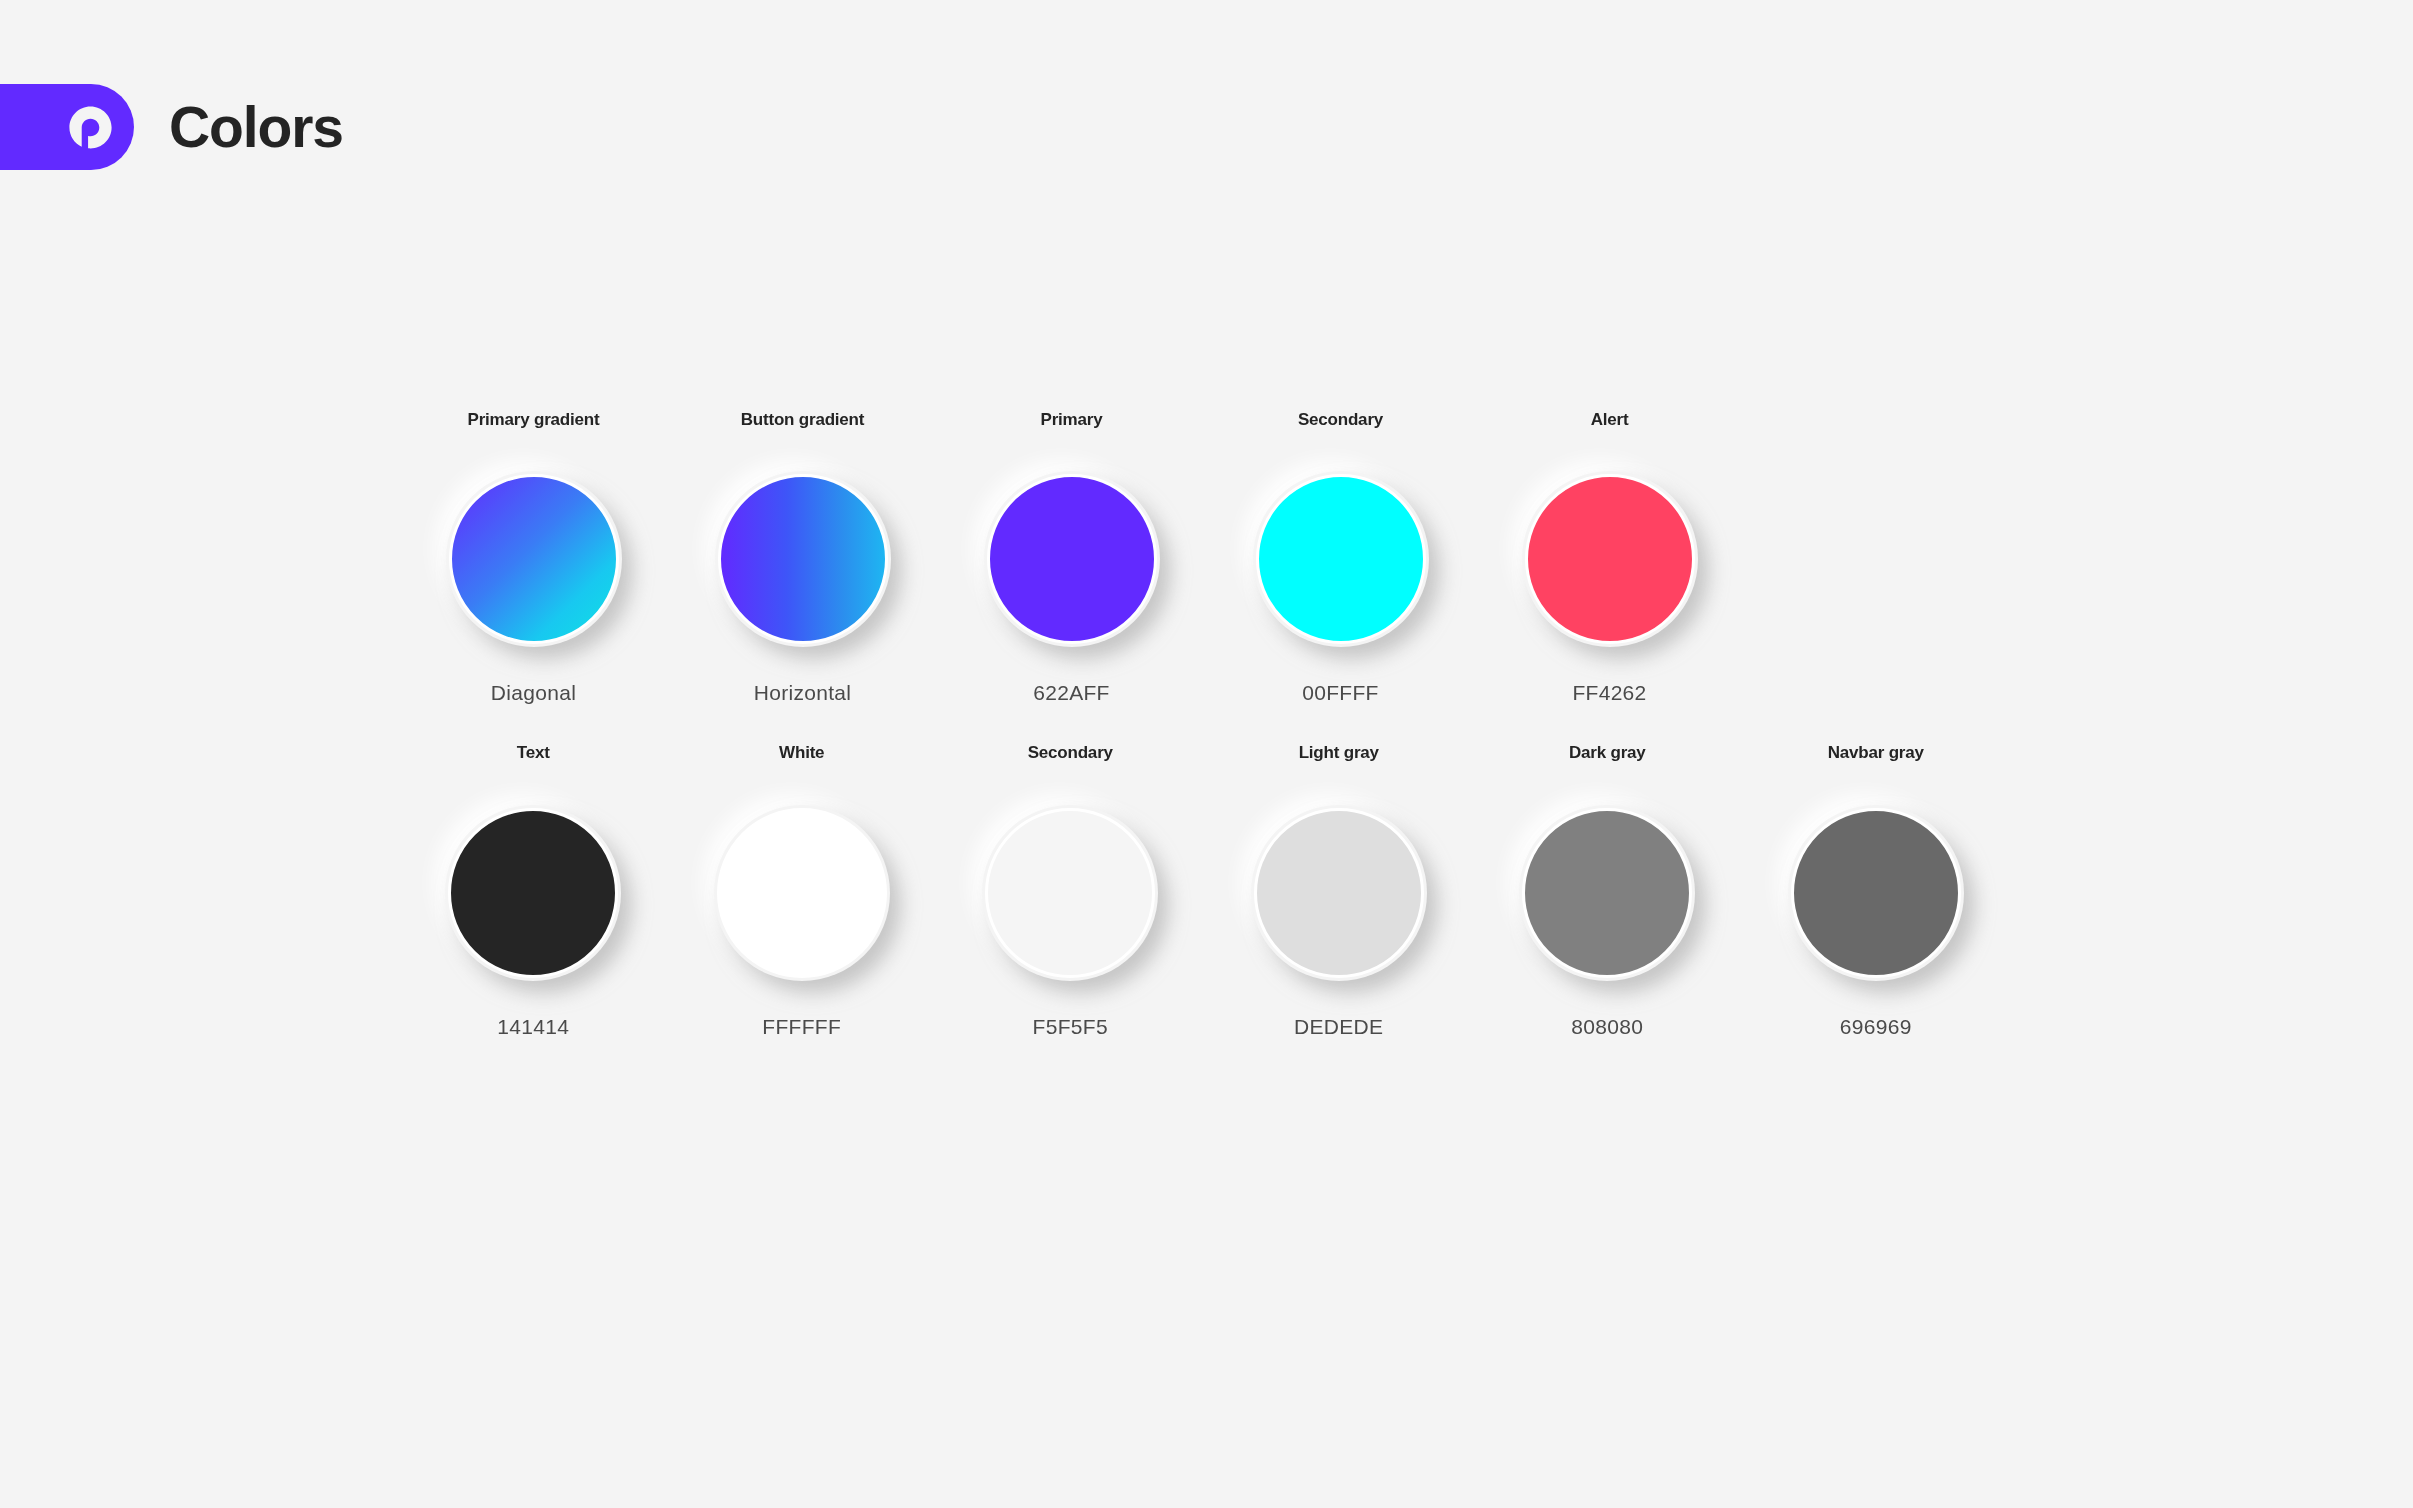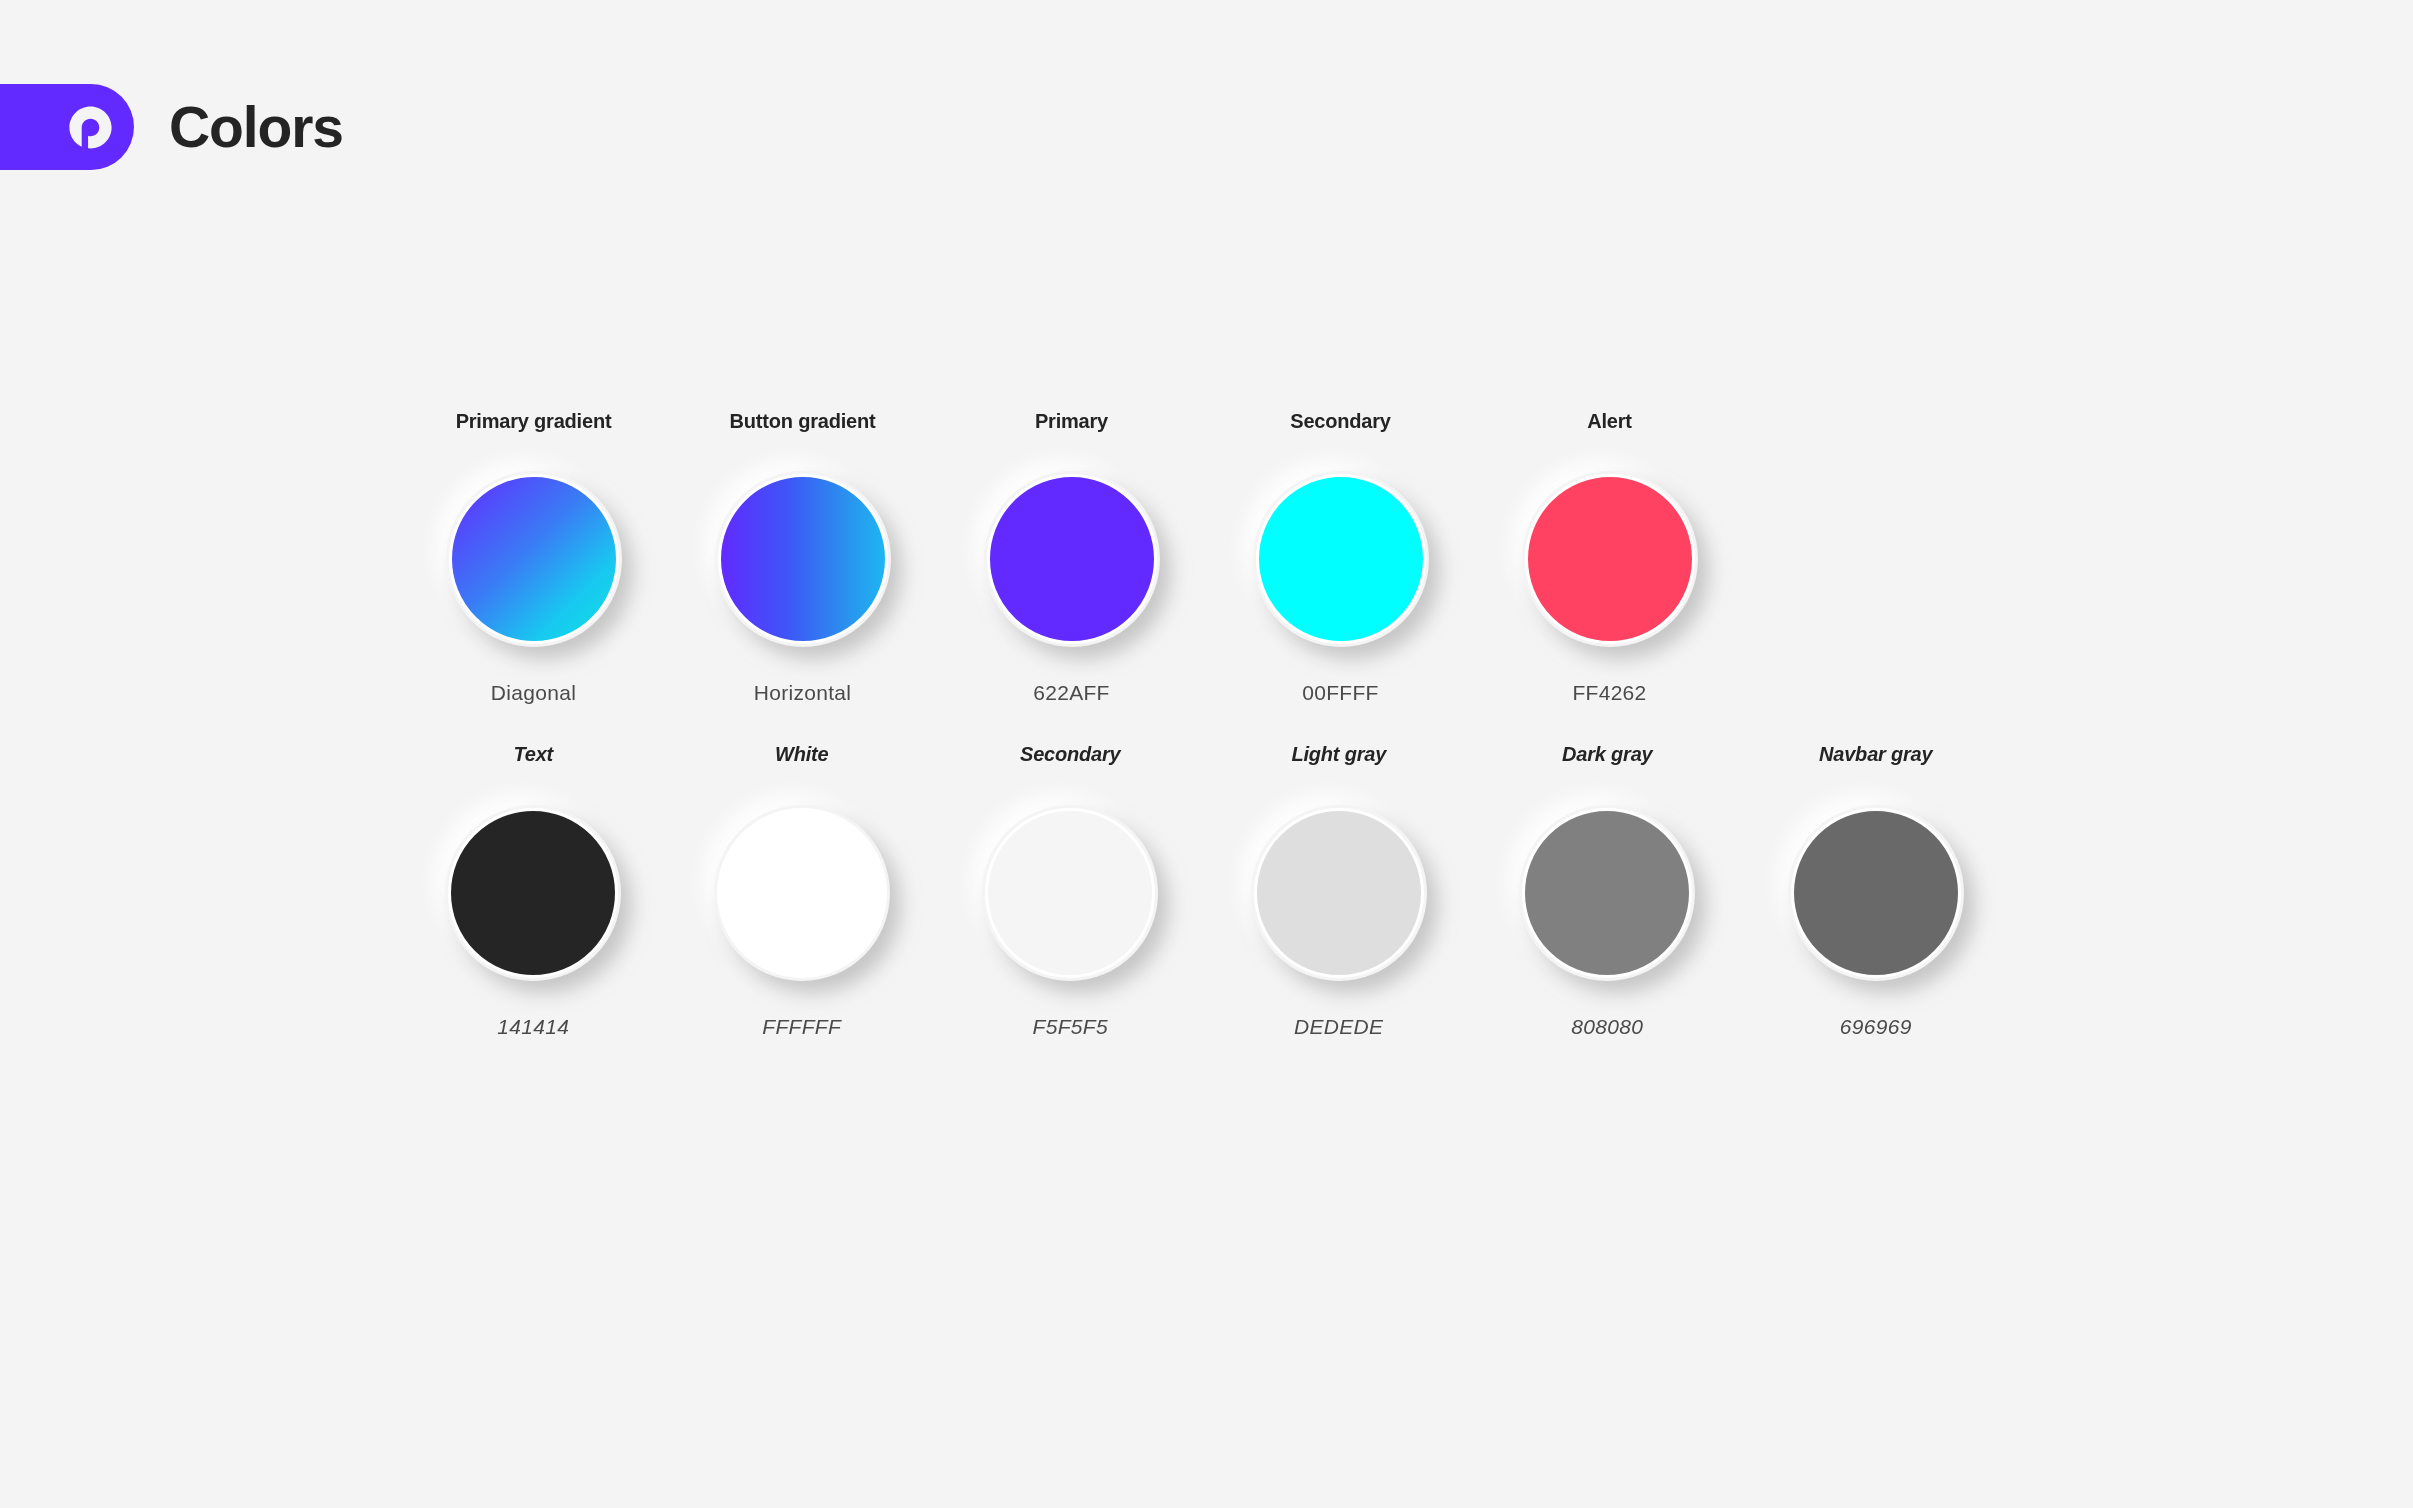"Primary gradient" .swatch-name { font-size: 20px -> 17px }
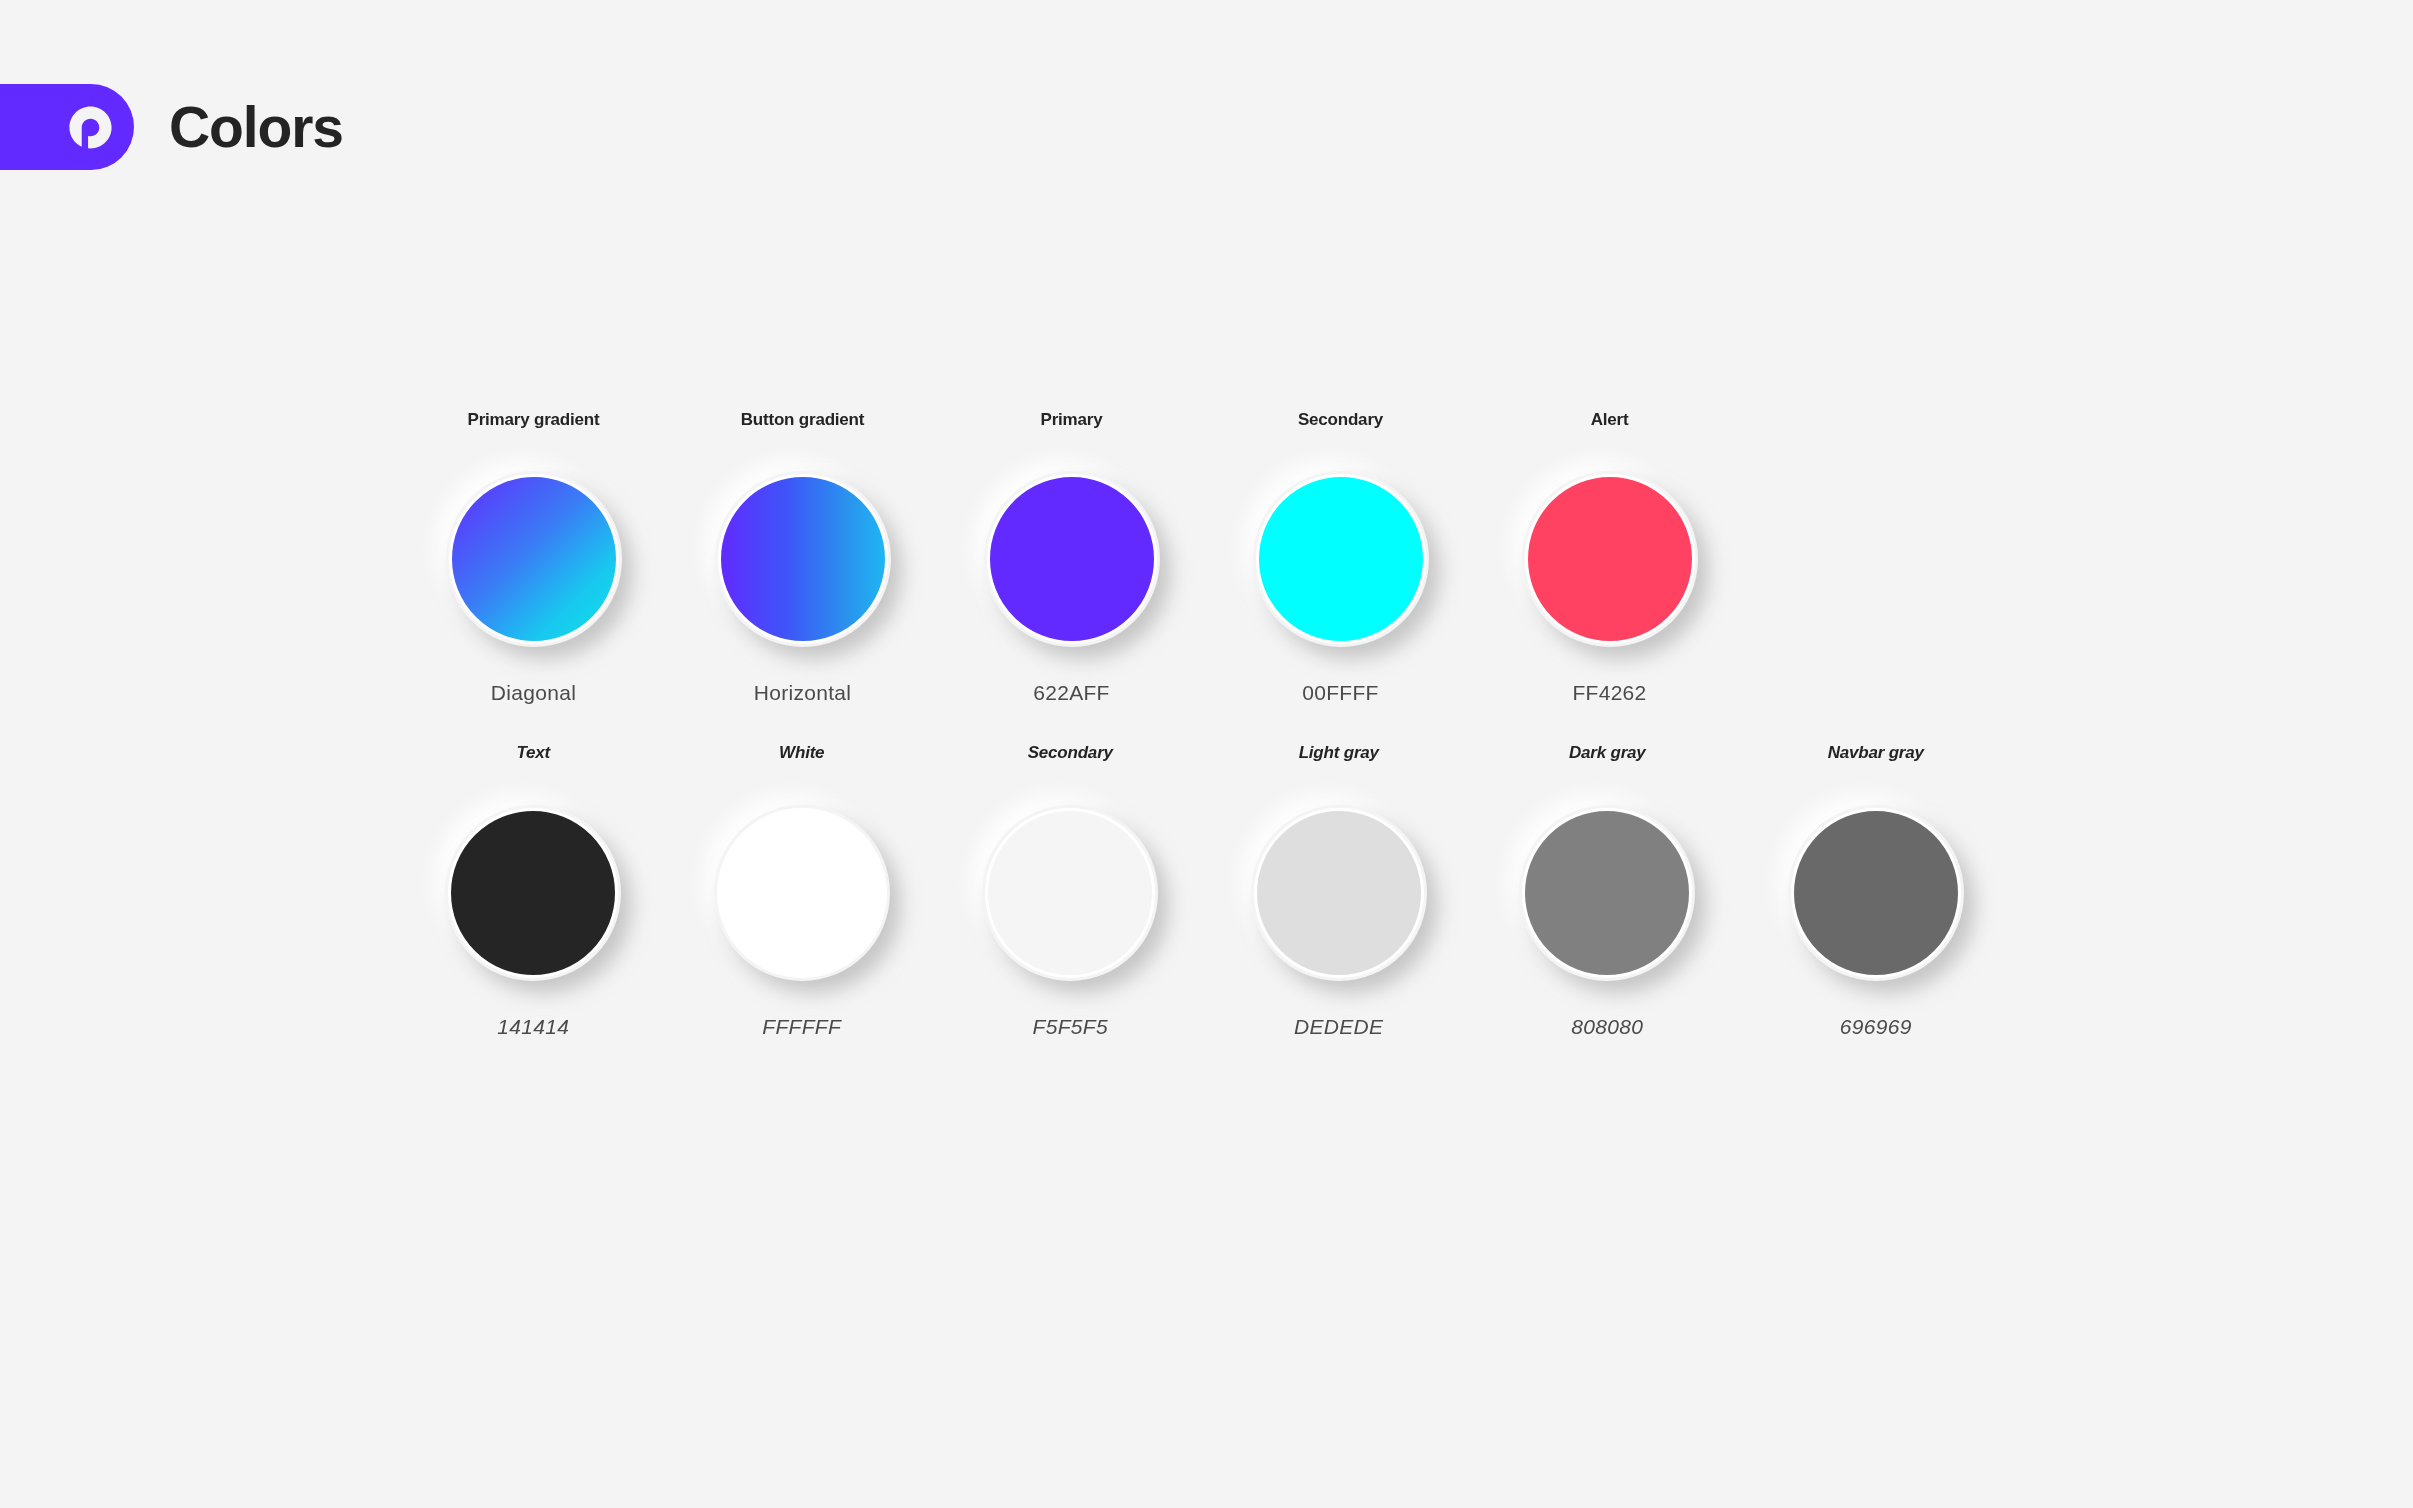"Text" .row.row-2 { font-style: italic -> none }
